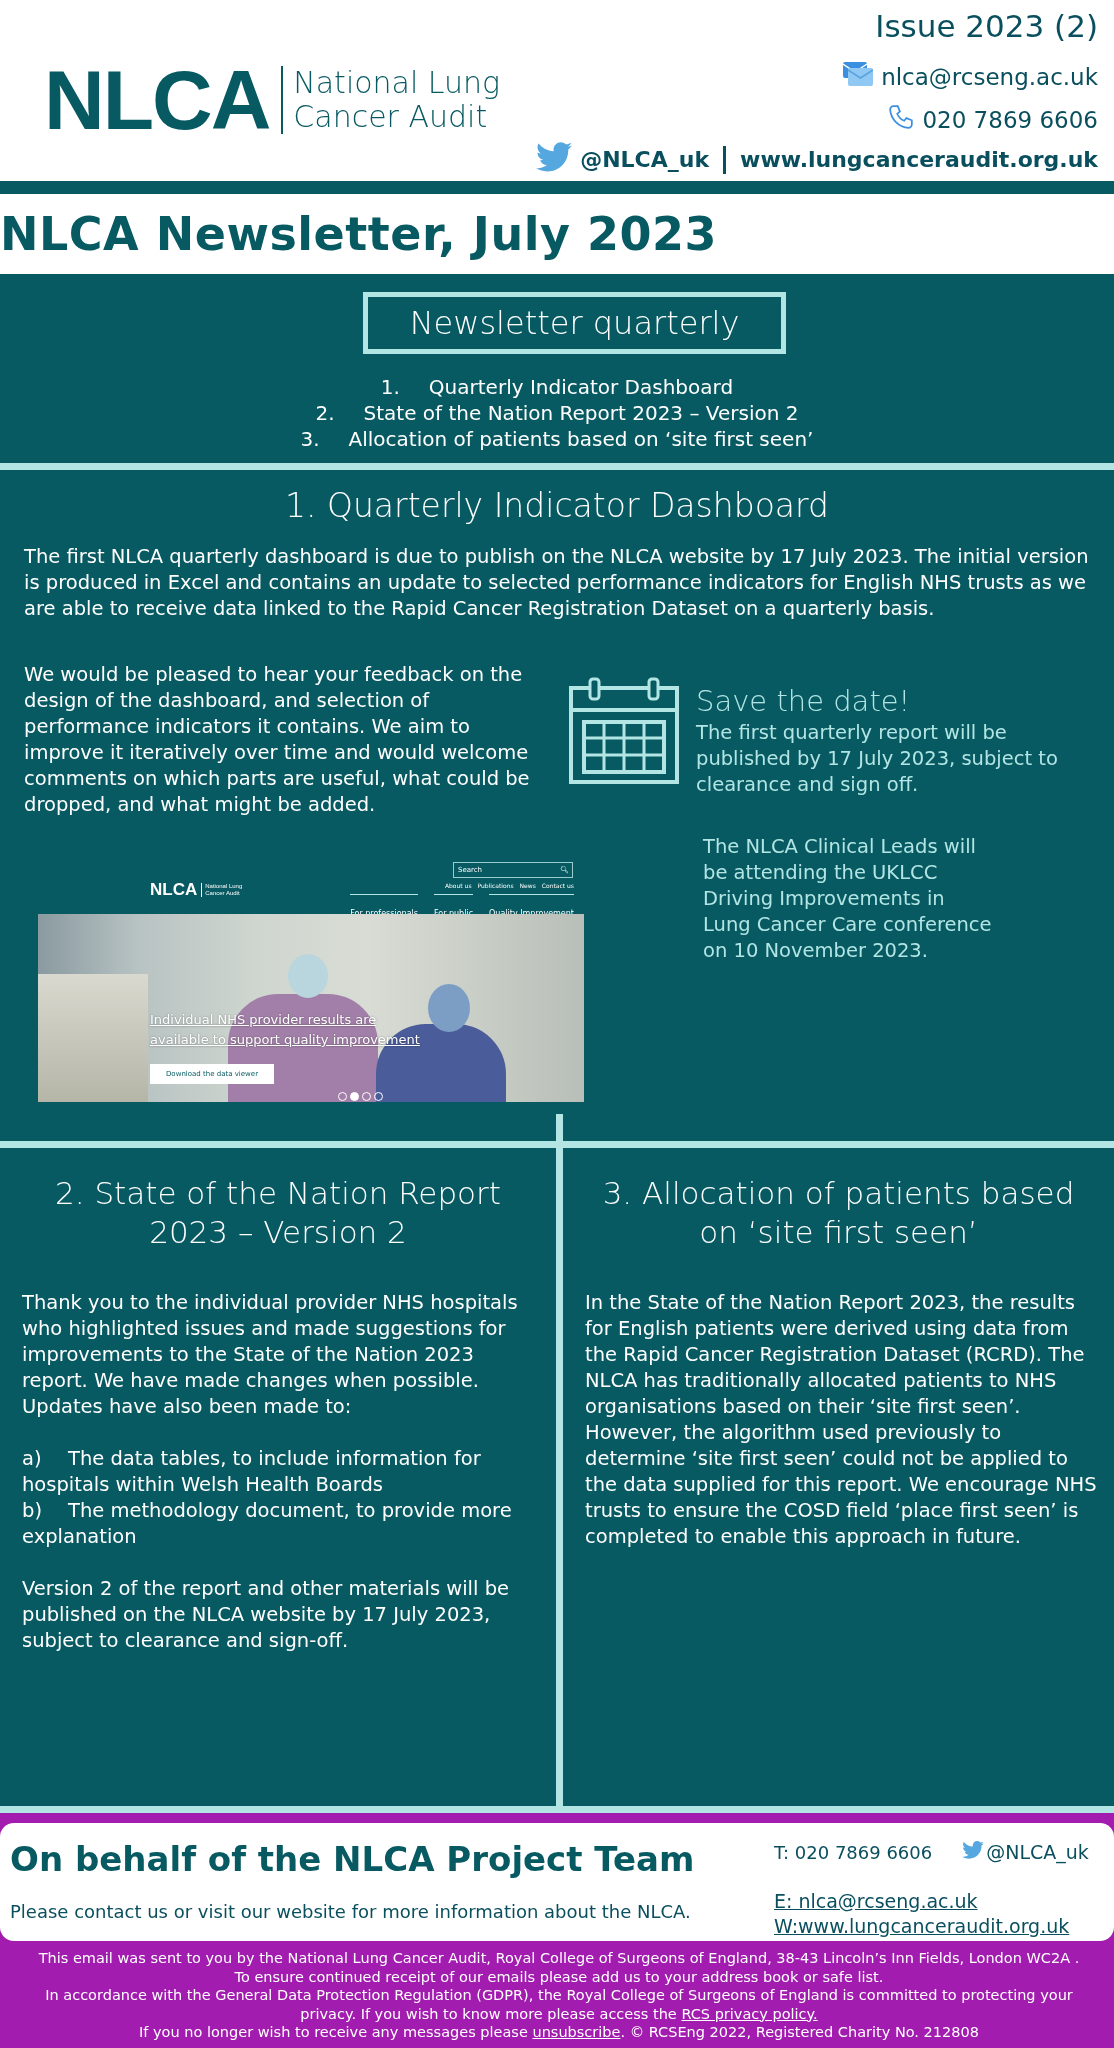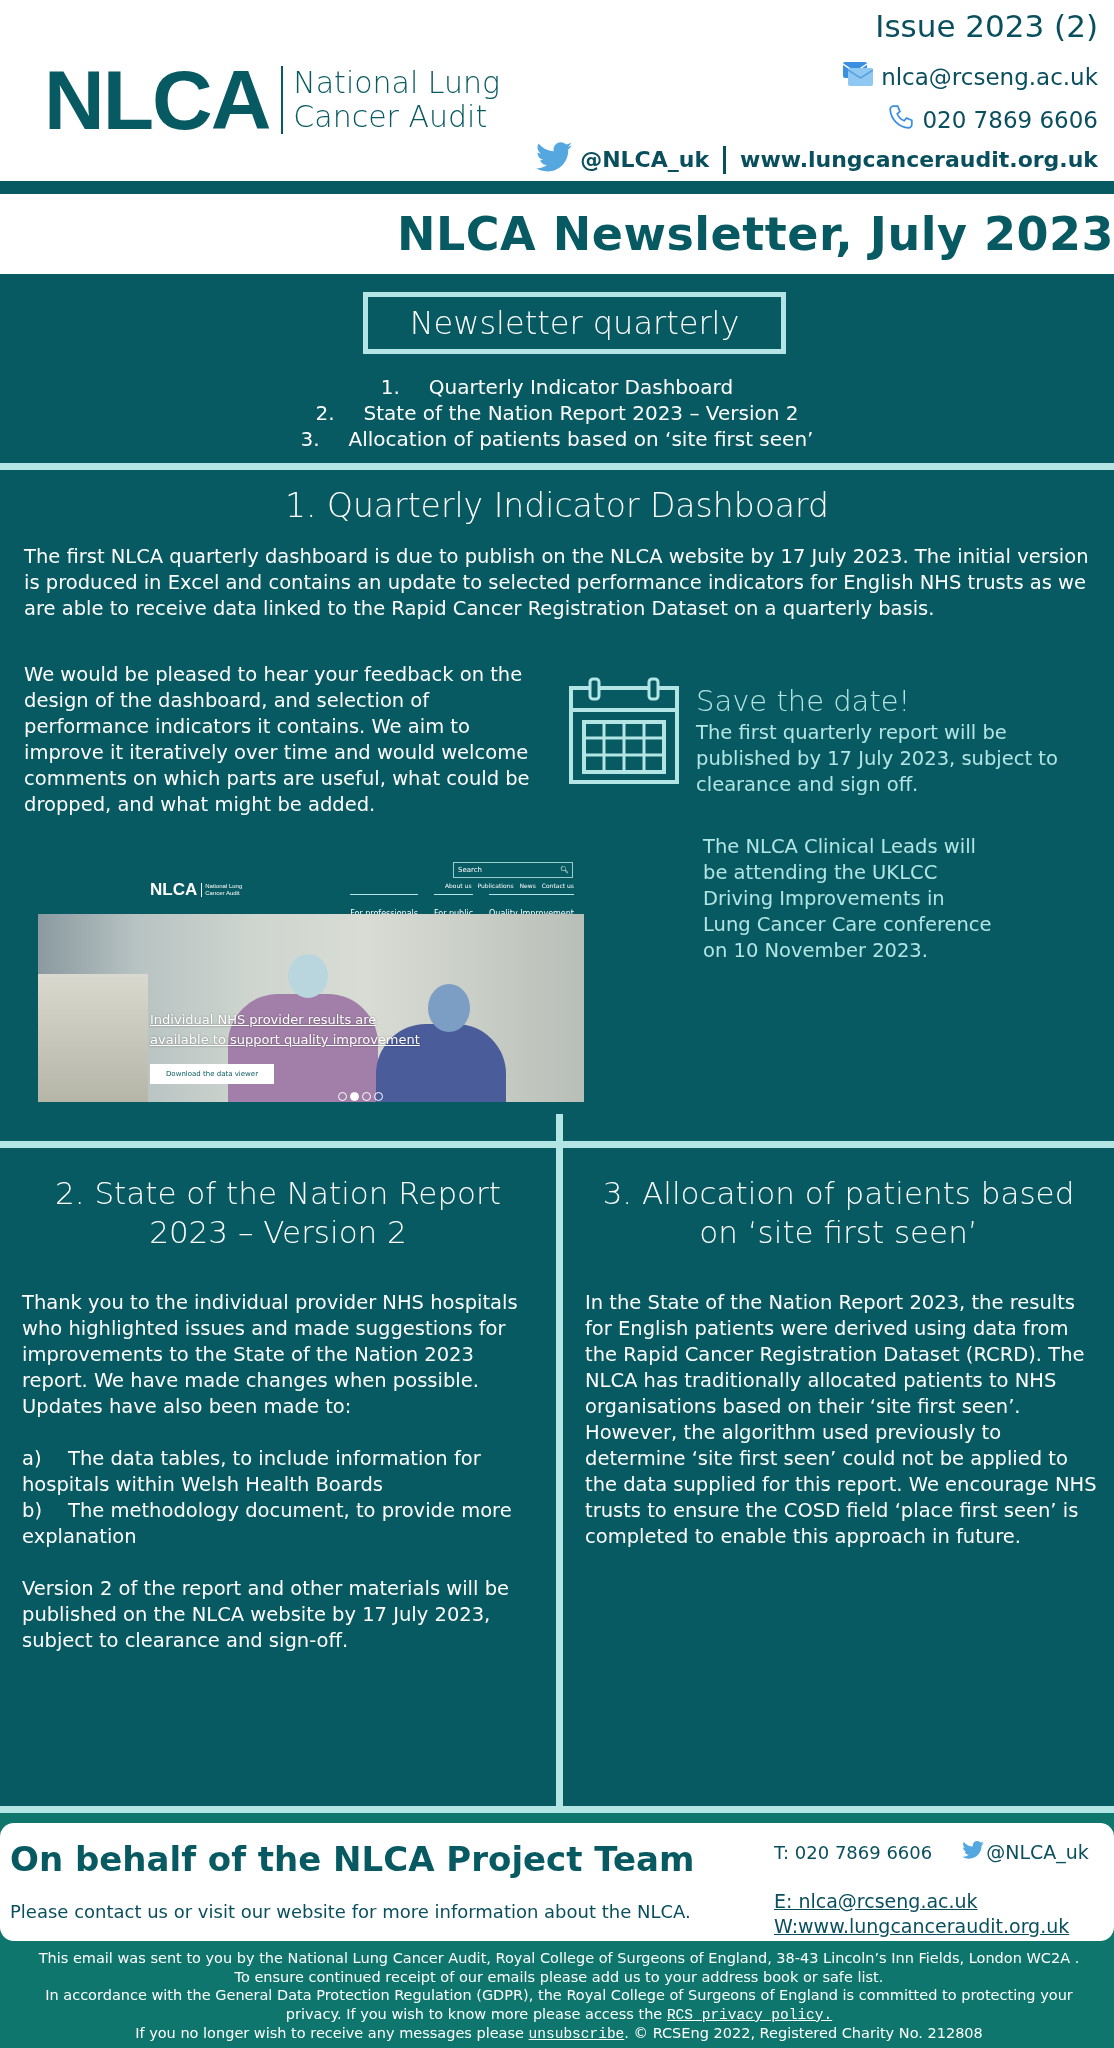"NLCA Newsletter, July 2023" .titlebar { text-align: right -> left }
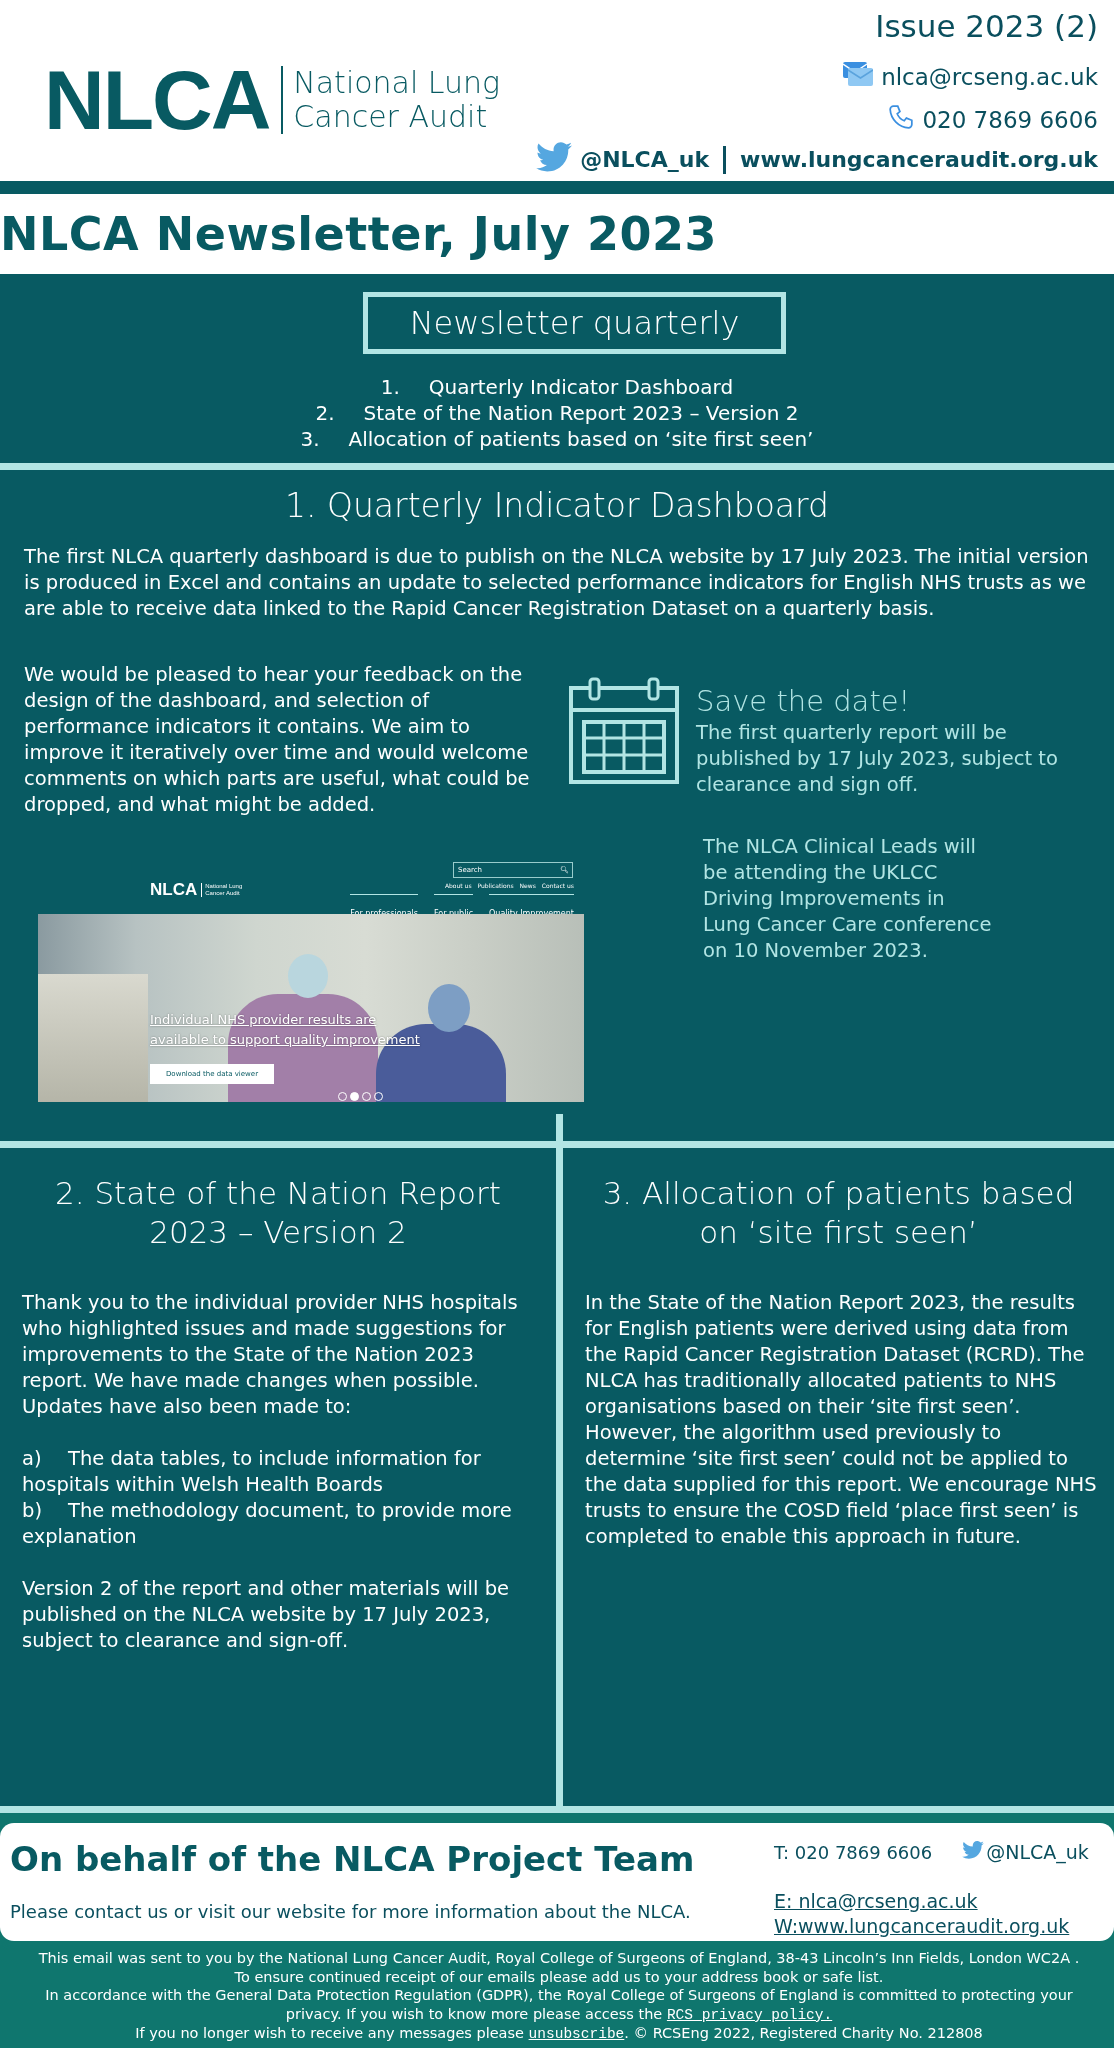"On behalf of the NLCA" .footer-wrap { background: #0f766e -> #a21caf }
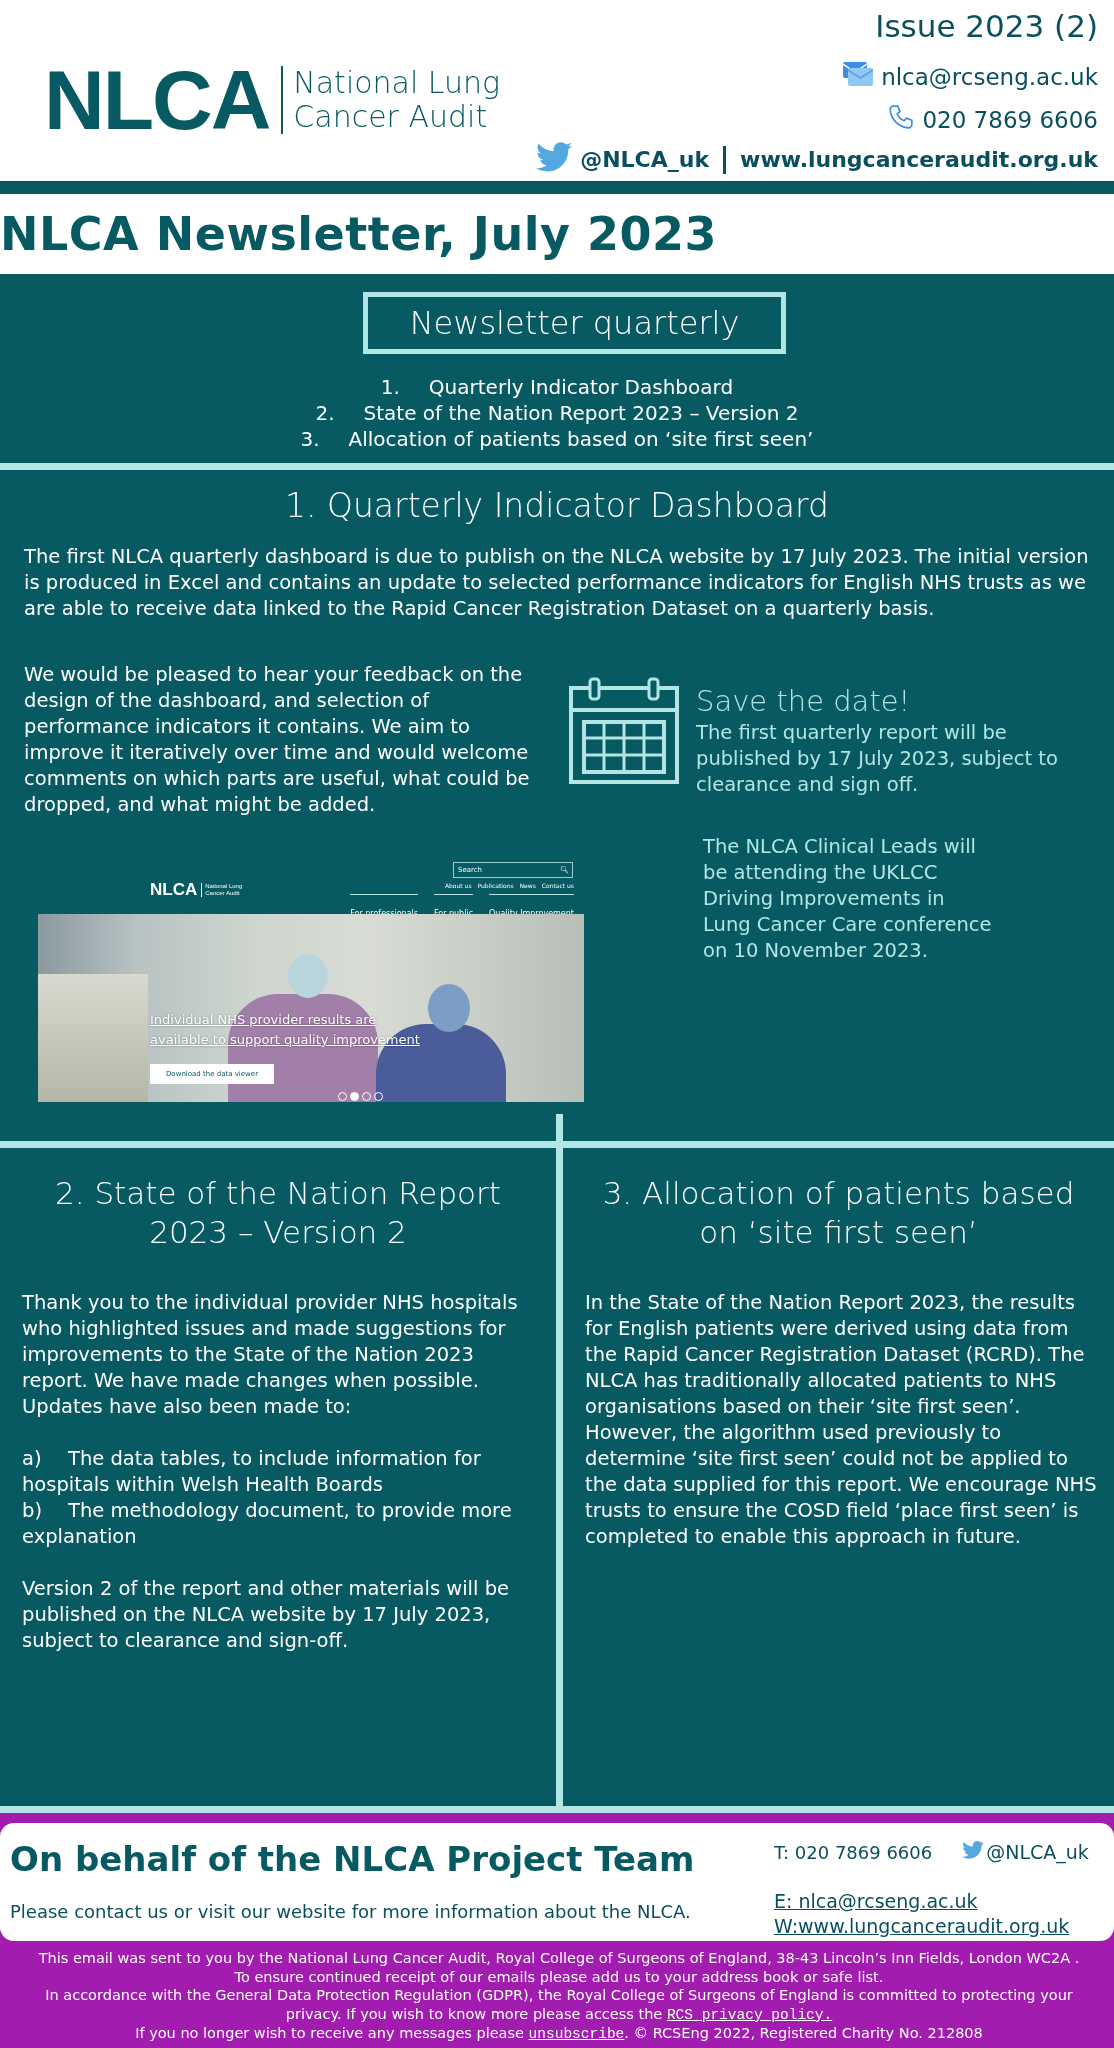"RCS privacy policy." a { font-family: Liberation Mono, monospace -> none }
